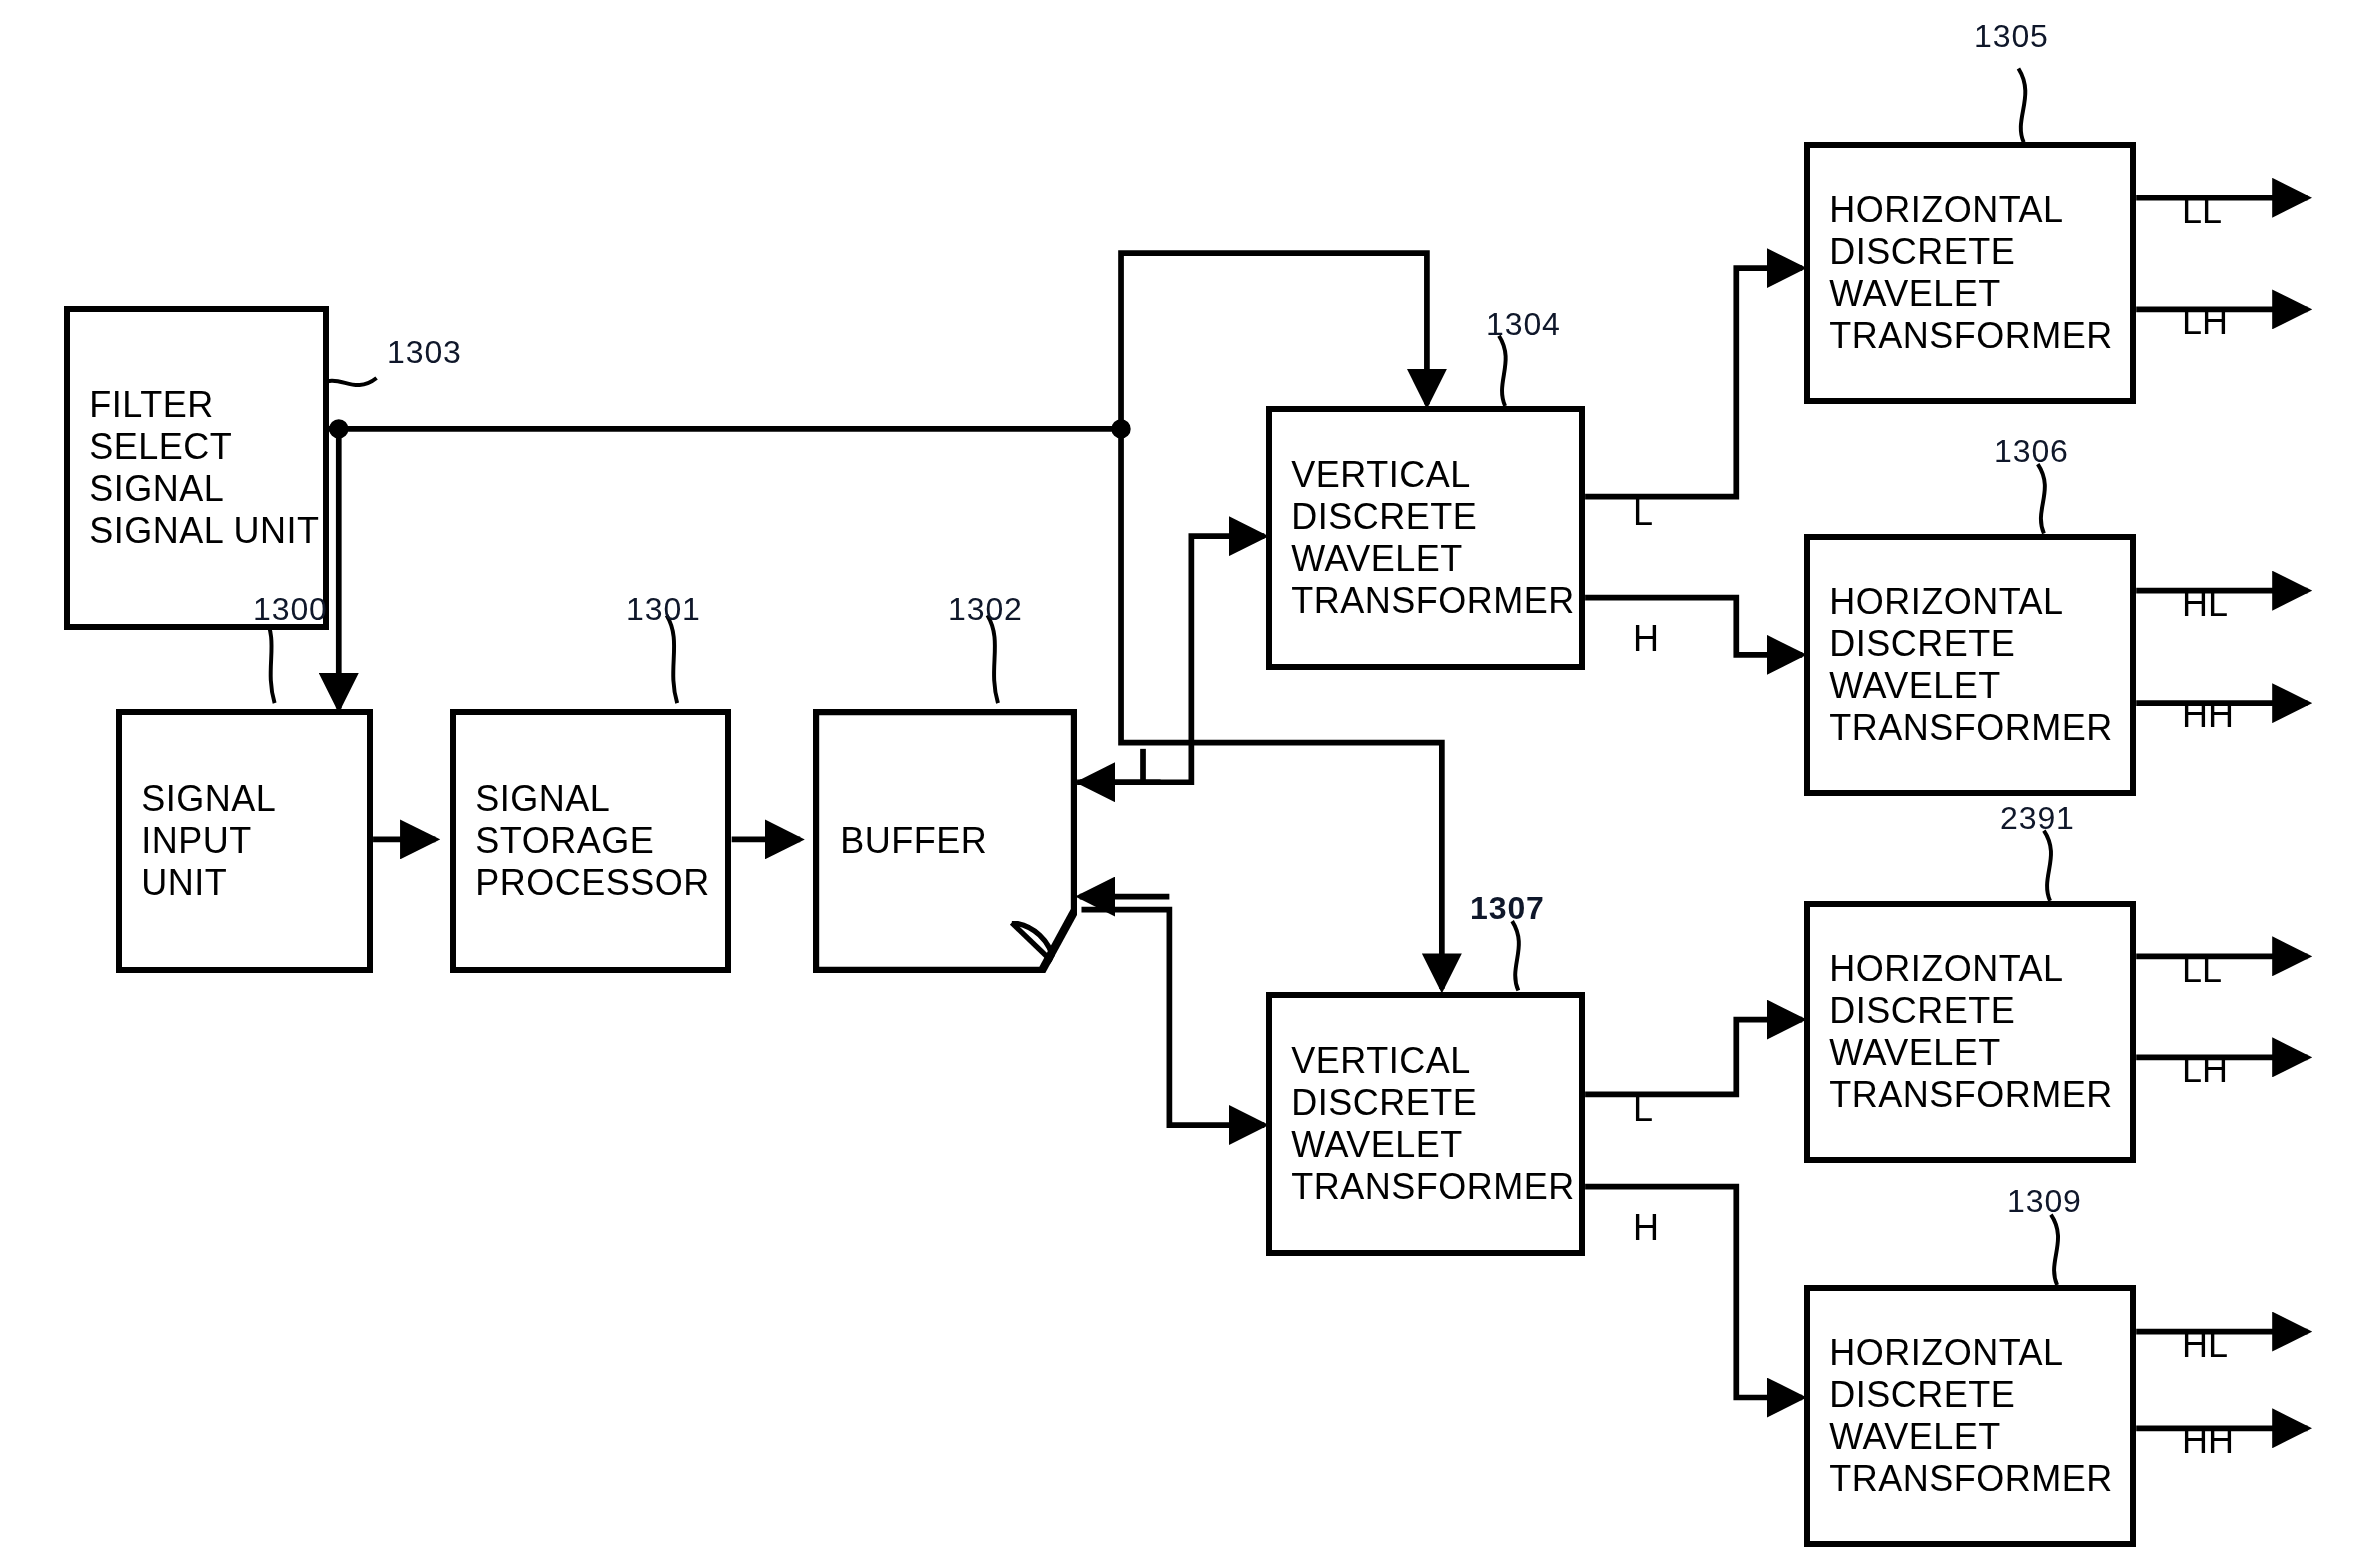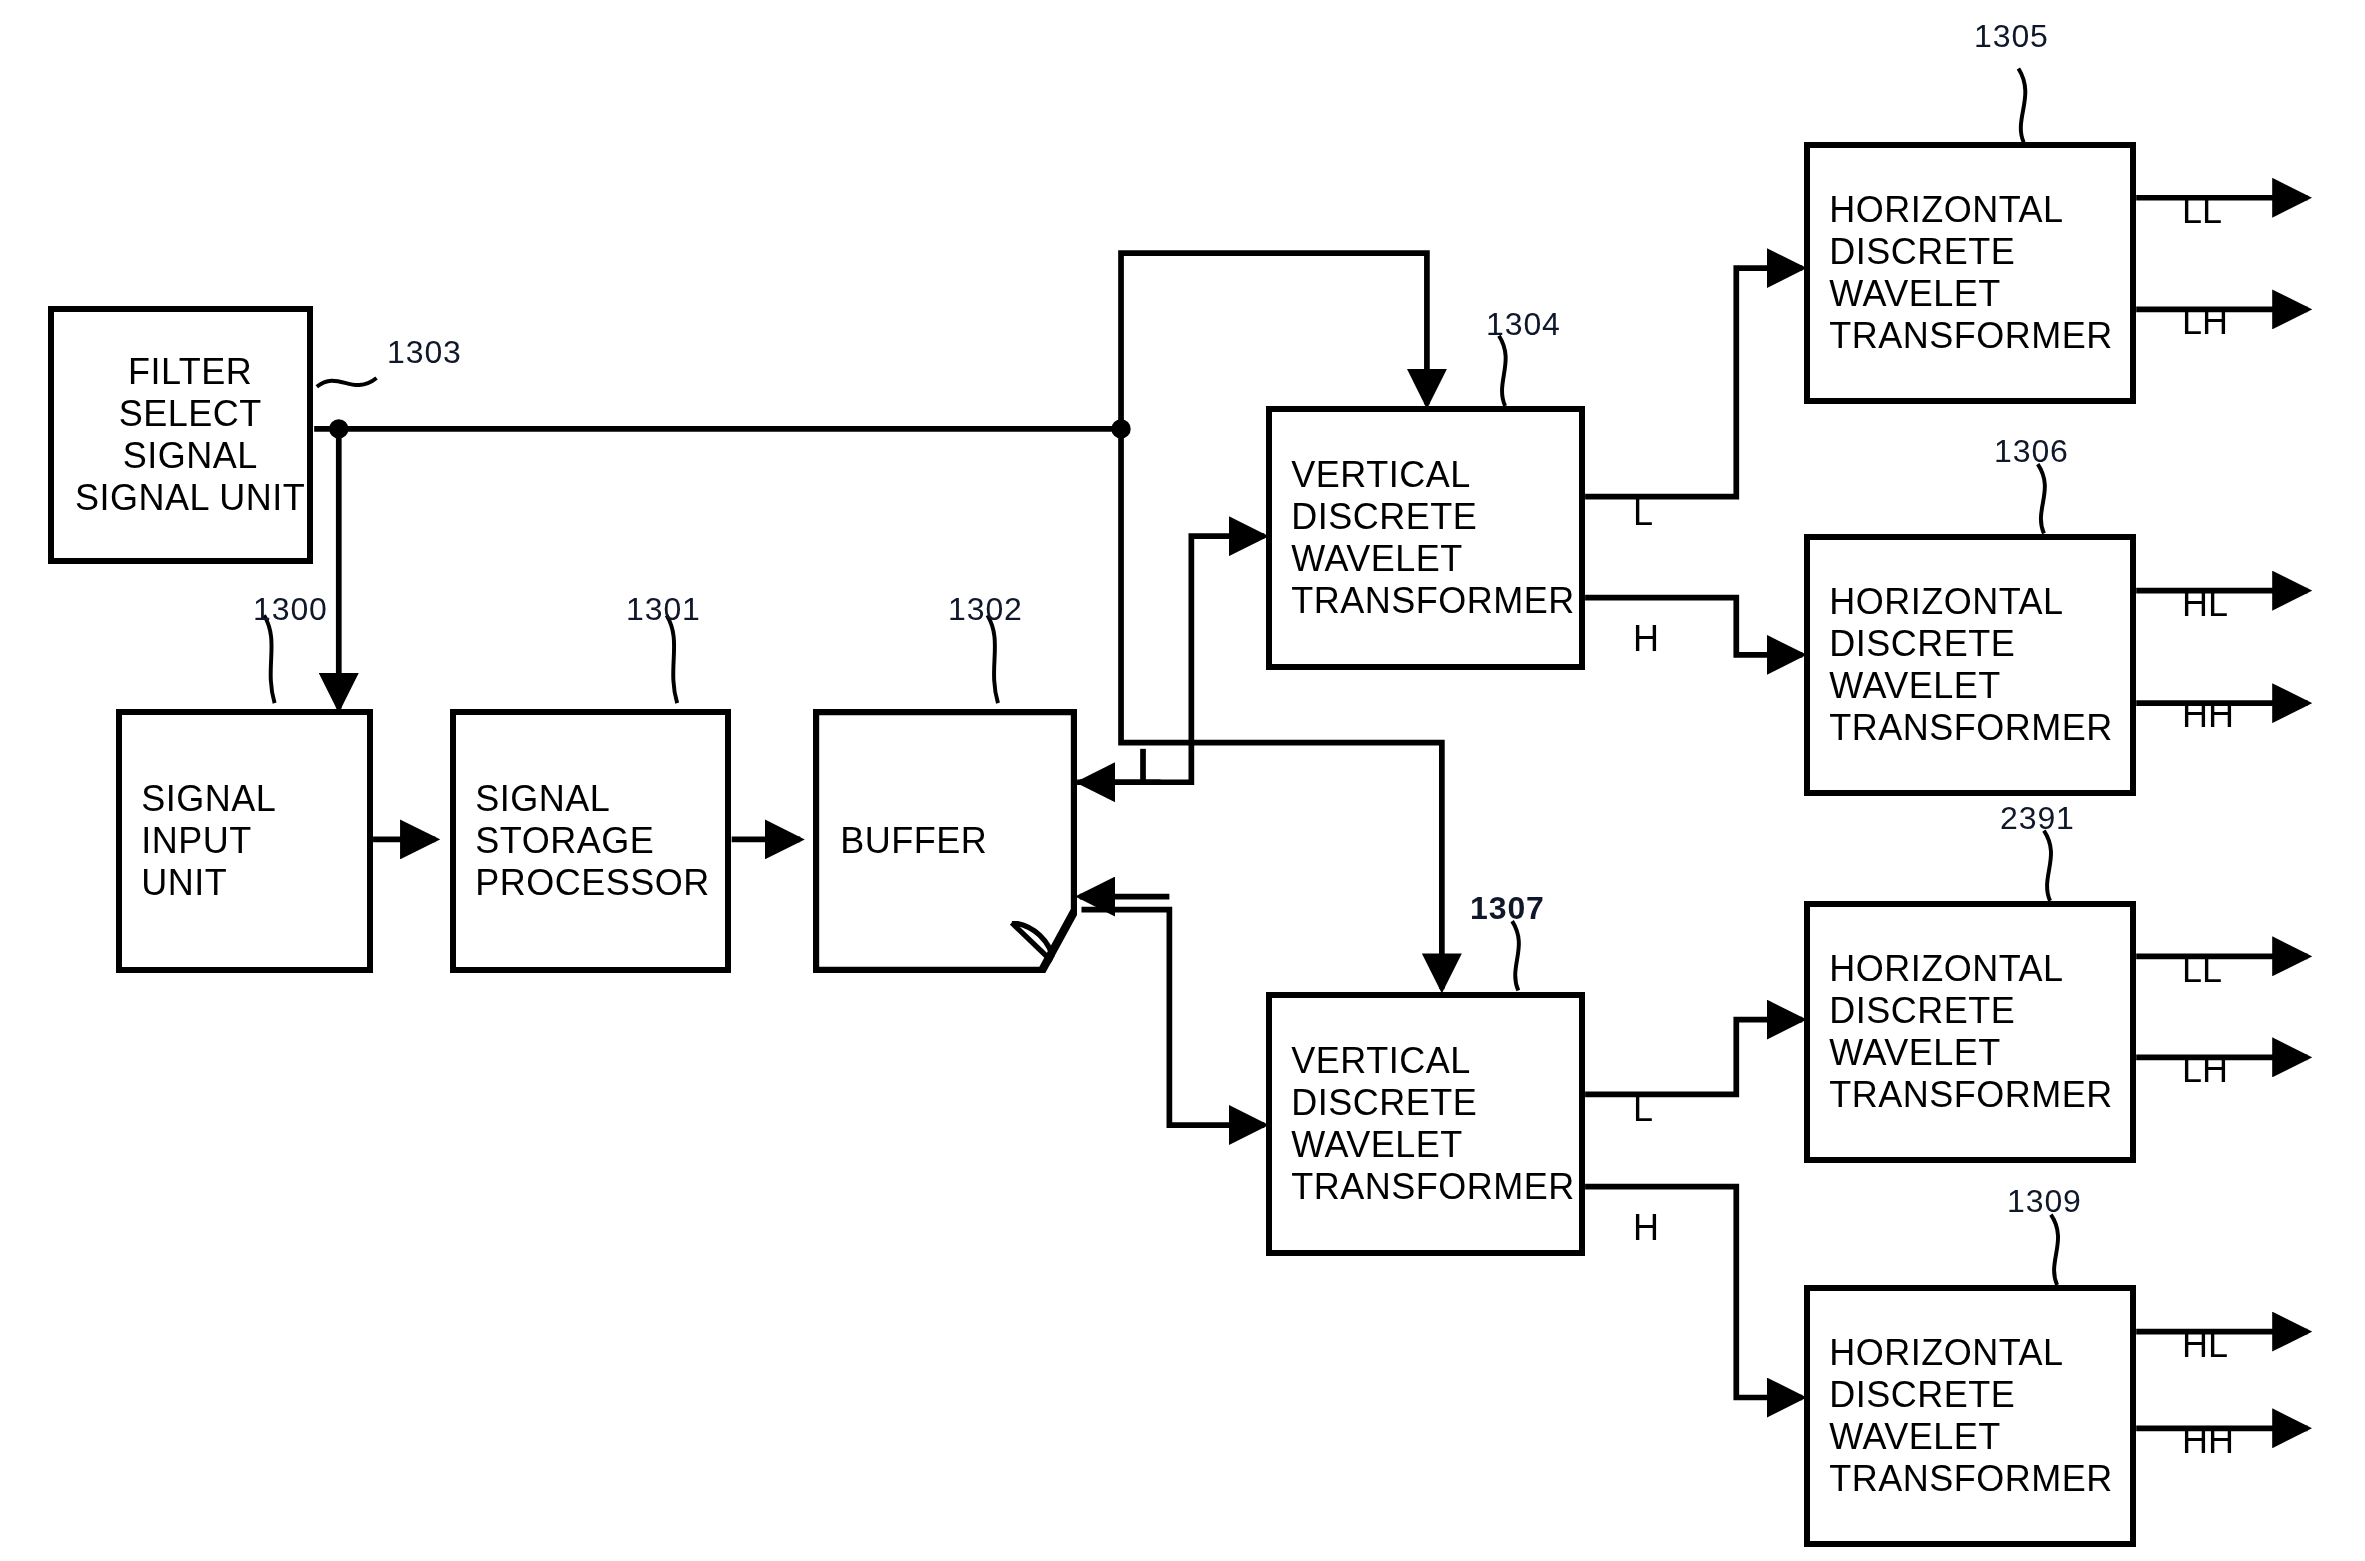"FILTER" div.box { height: 258px -> 324px; left: 48px -> 64px; text-align: center -> none }
